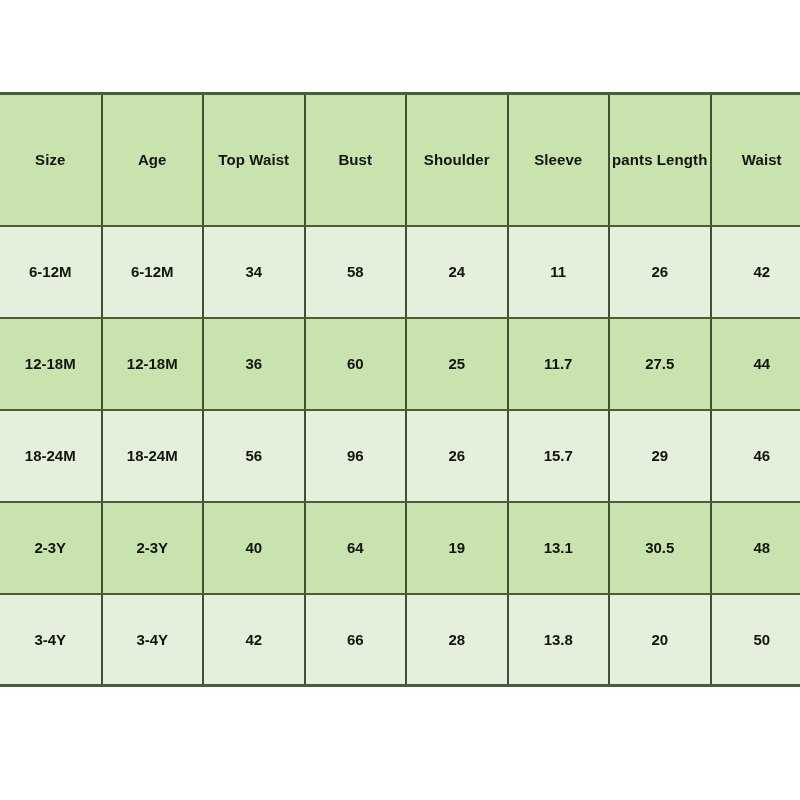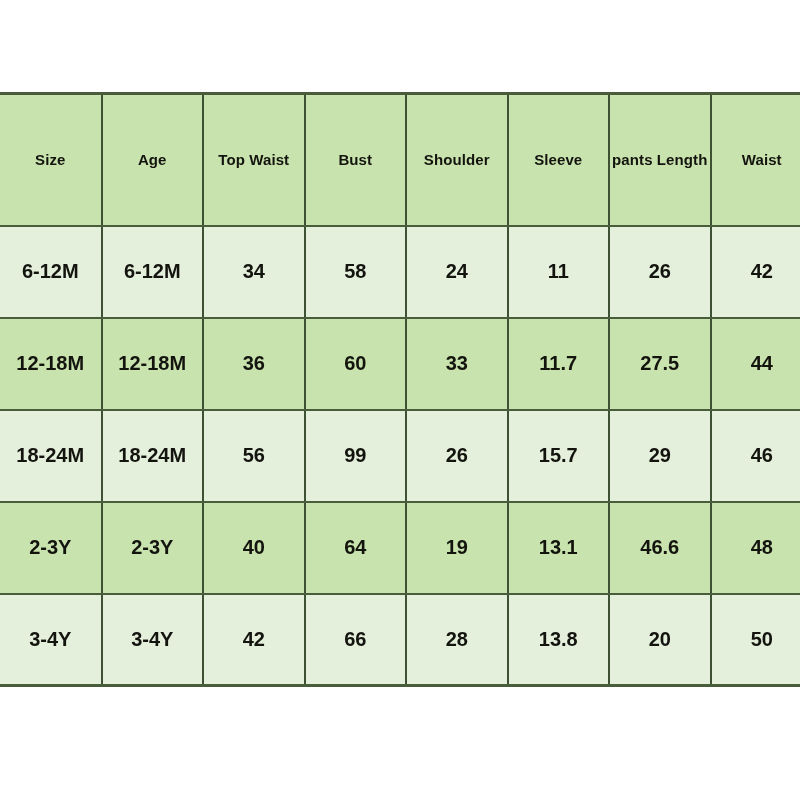"6-12M" table.size-chart tbody td { font-size: 20px -> 15px }
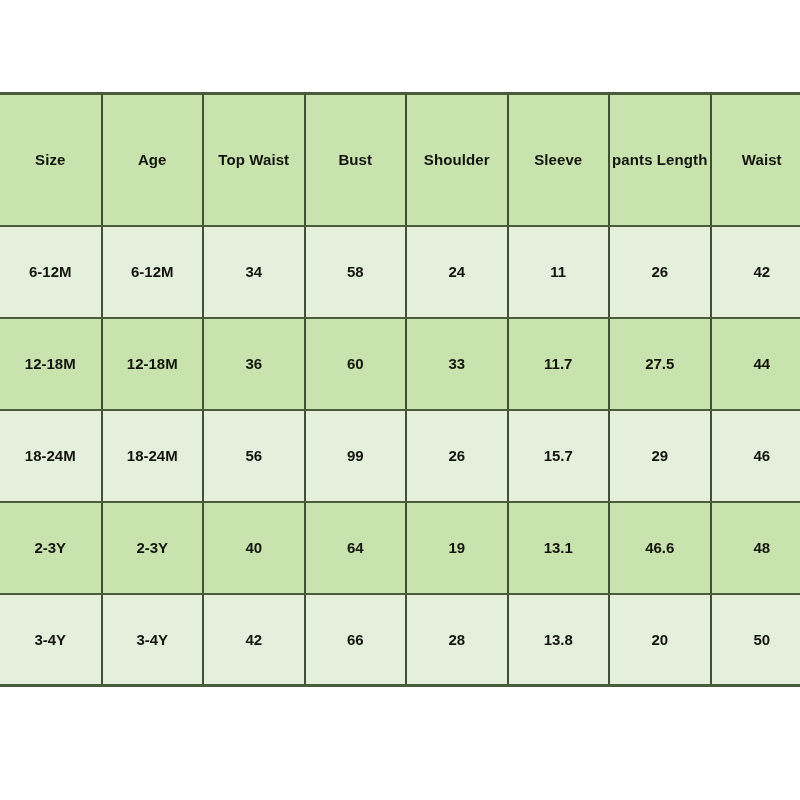"33" td { text: 33 -> 25 }
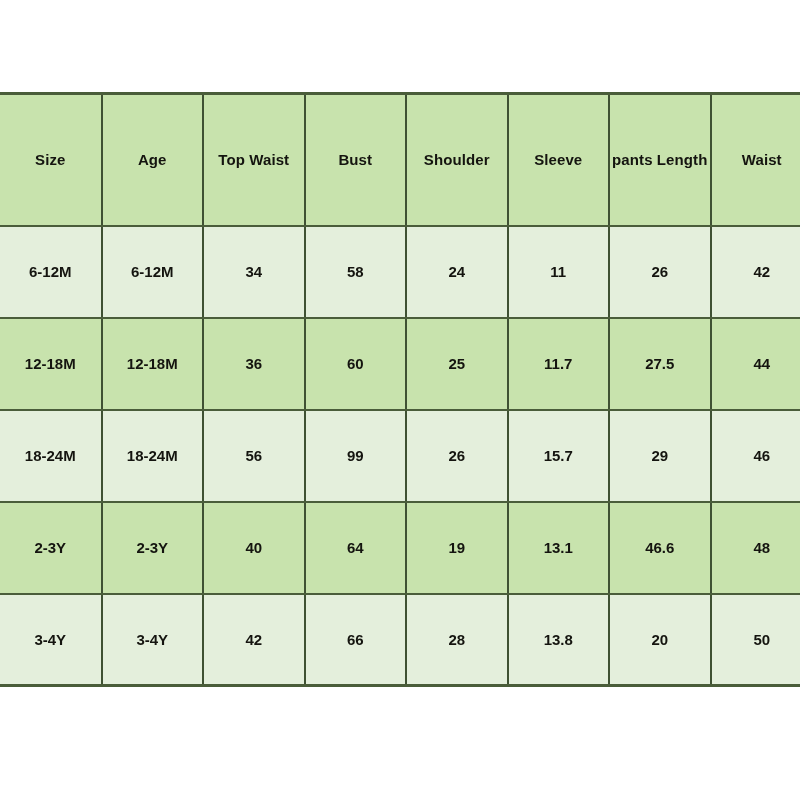"99" td { text: 99 -> 96 }
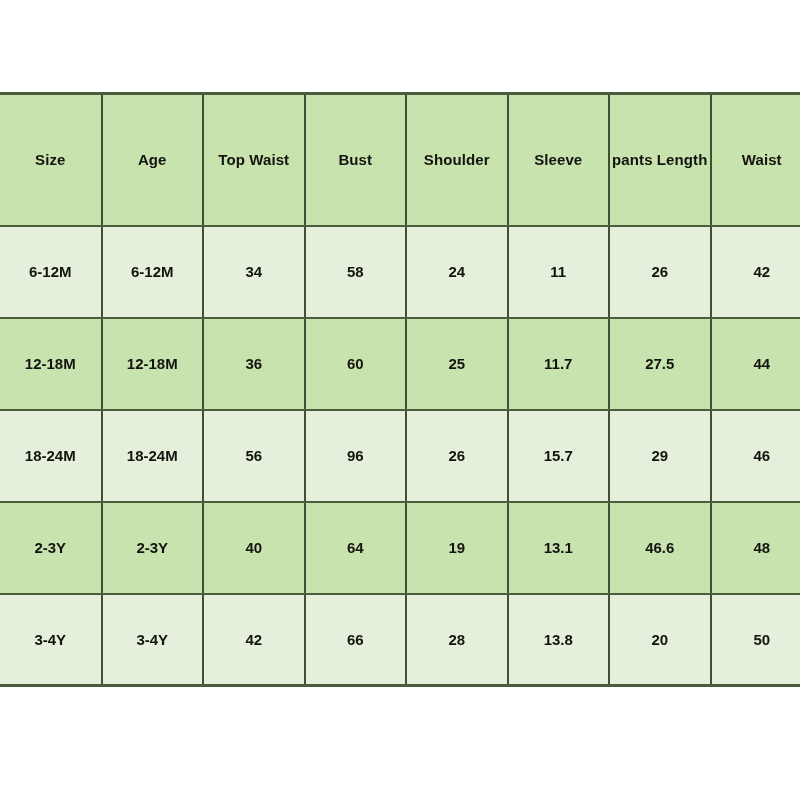"46.6" td { text: 46.6 -> 30.5 }
